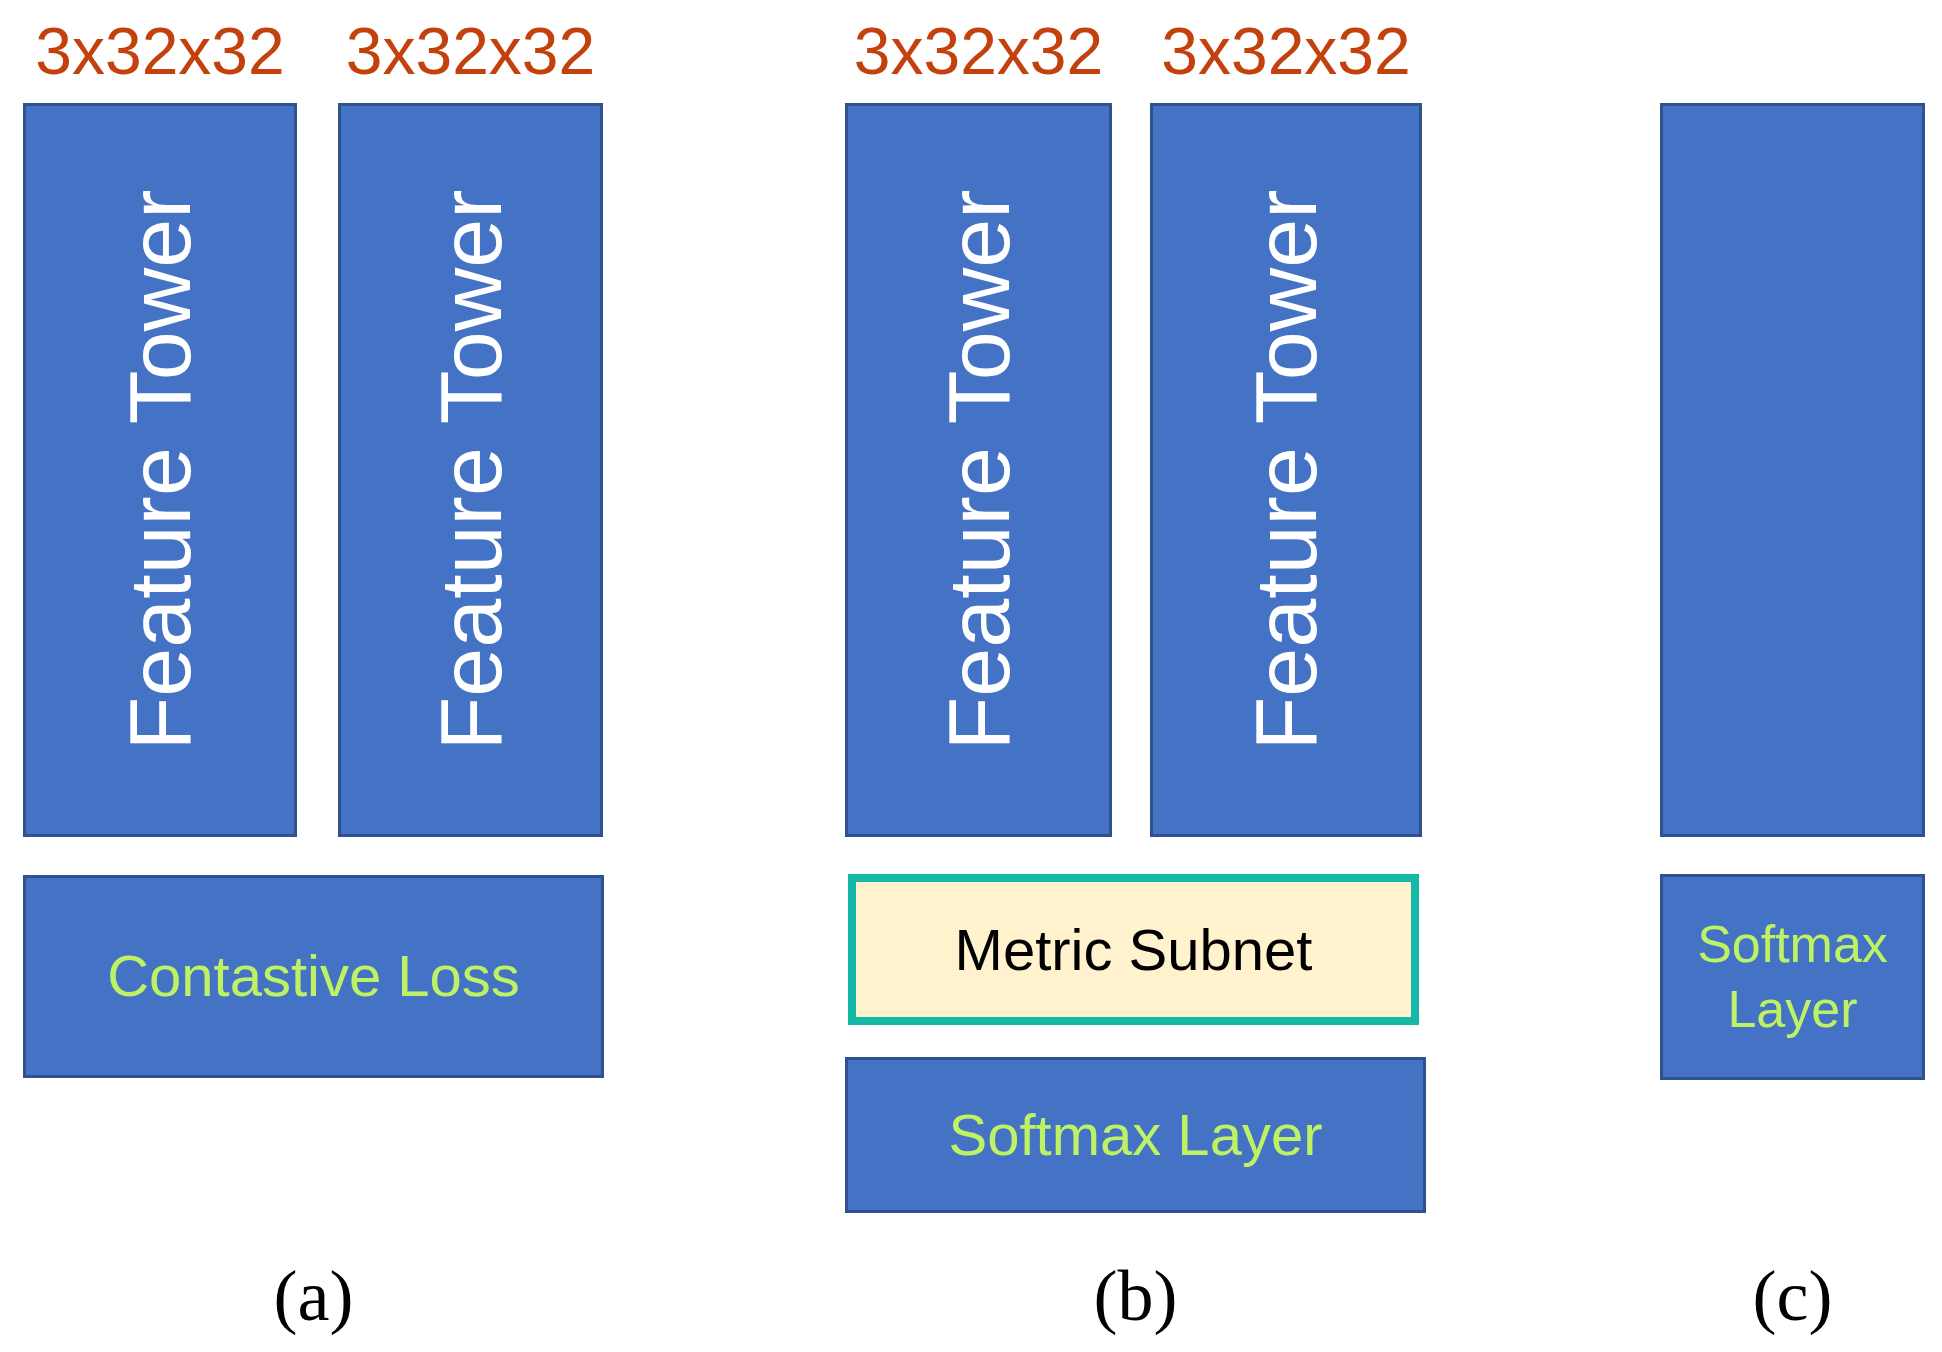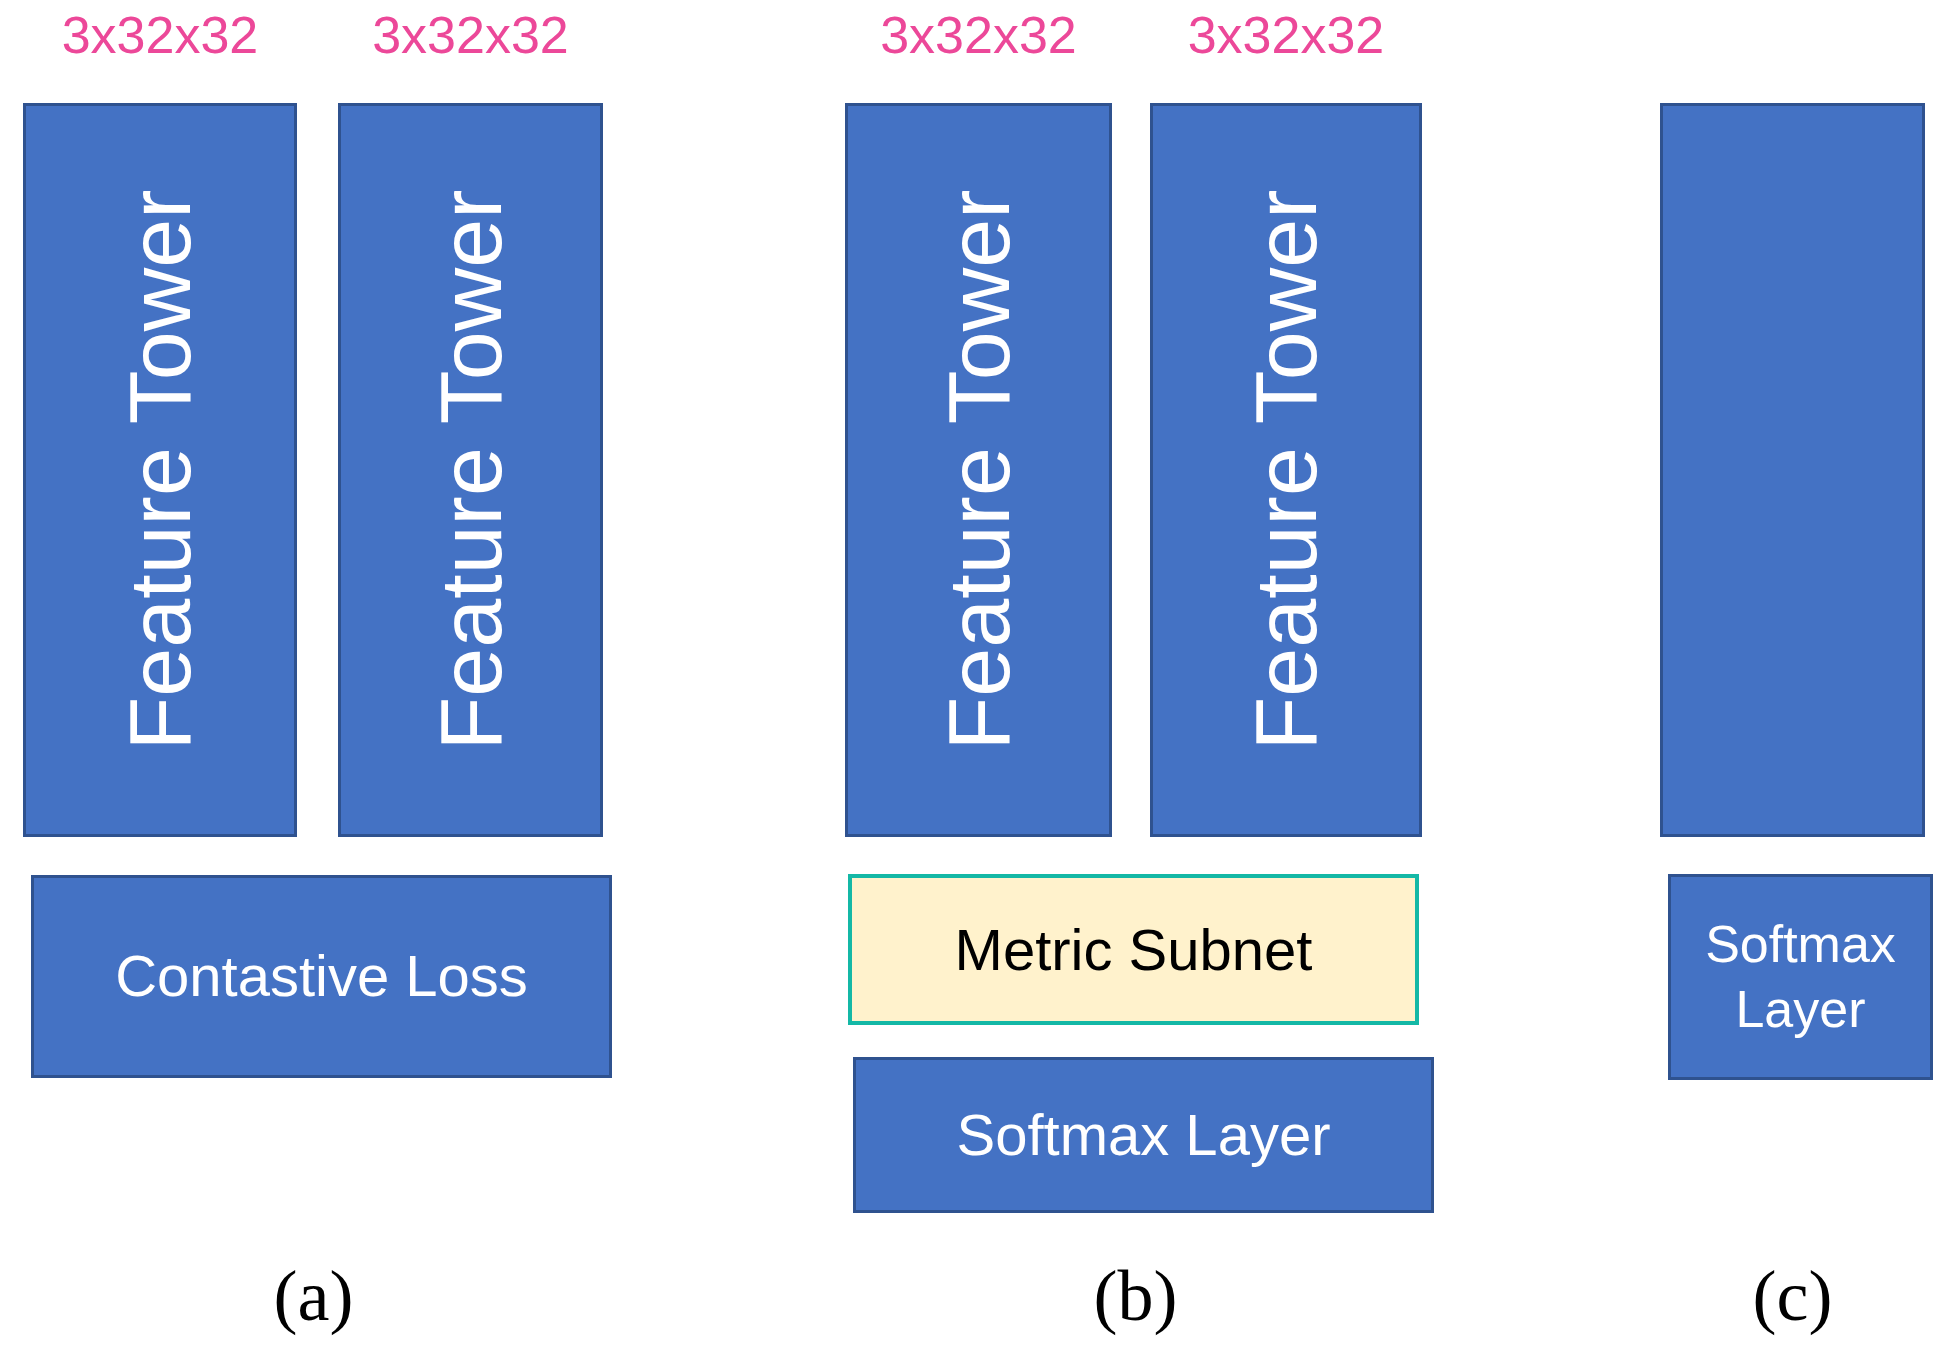"3x32x32" .input-label { color: #ec4899 -> #c2410c; font-size: 52px -> 66px; top: 2px -> 18px }
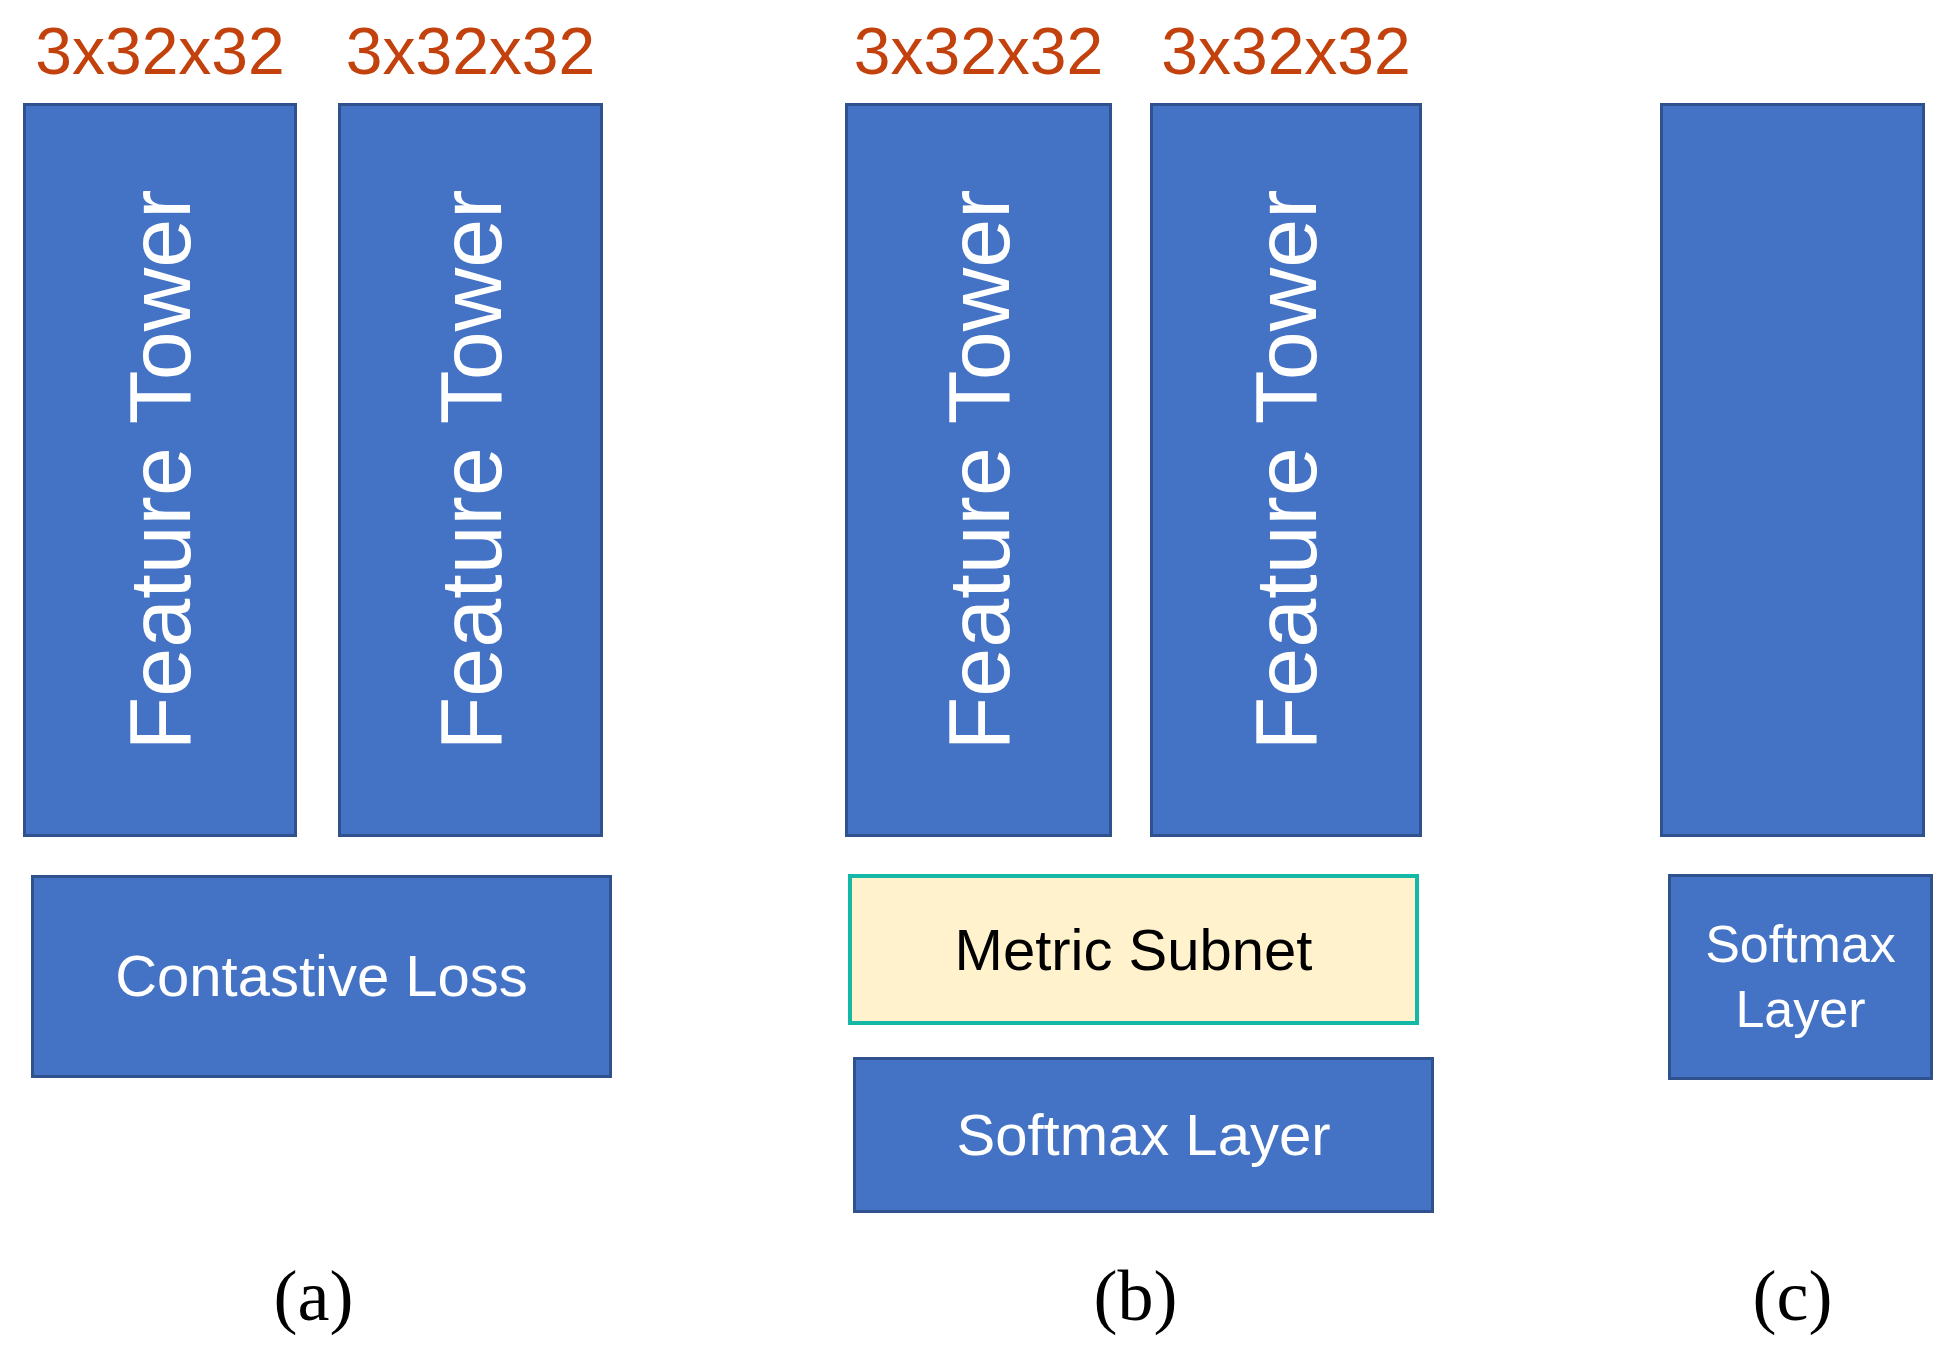"Contastive Loss" .flat-box { color: #ffffff -> #bef264; margin-left: 8px -> none }
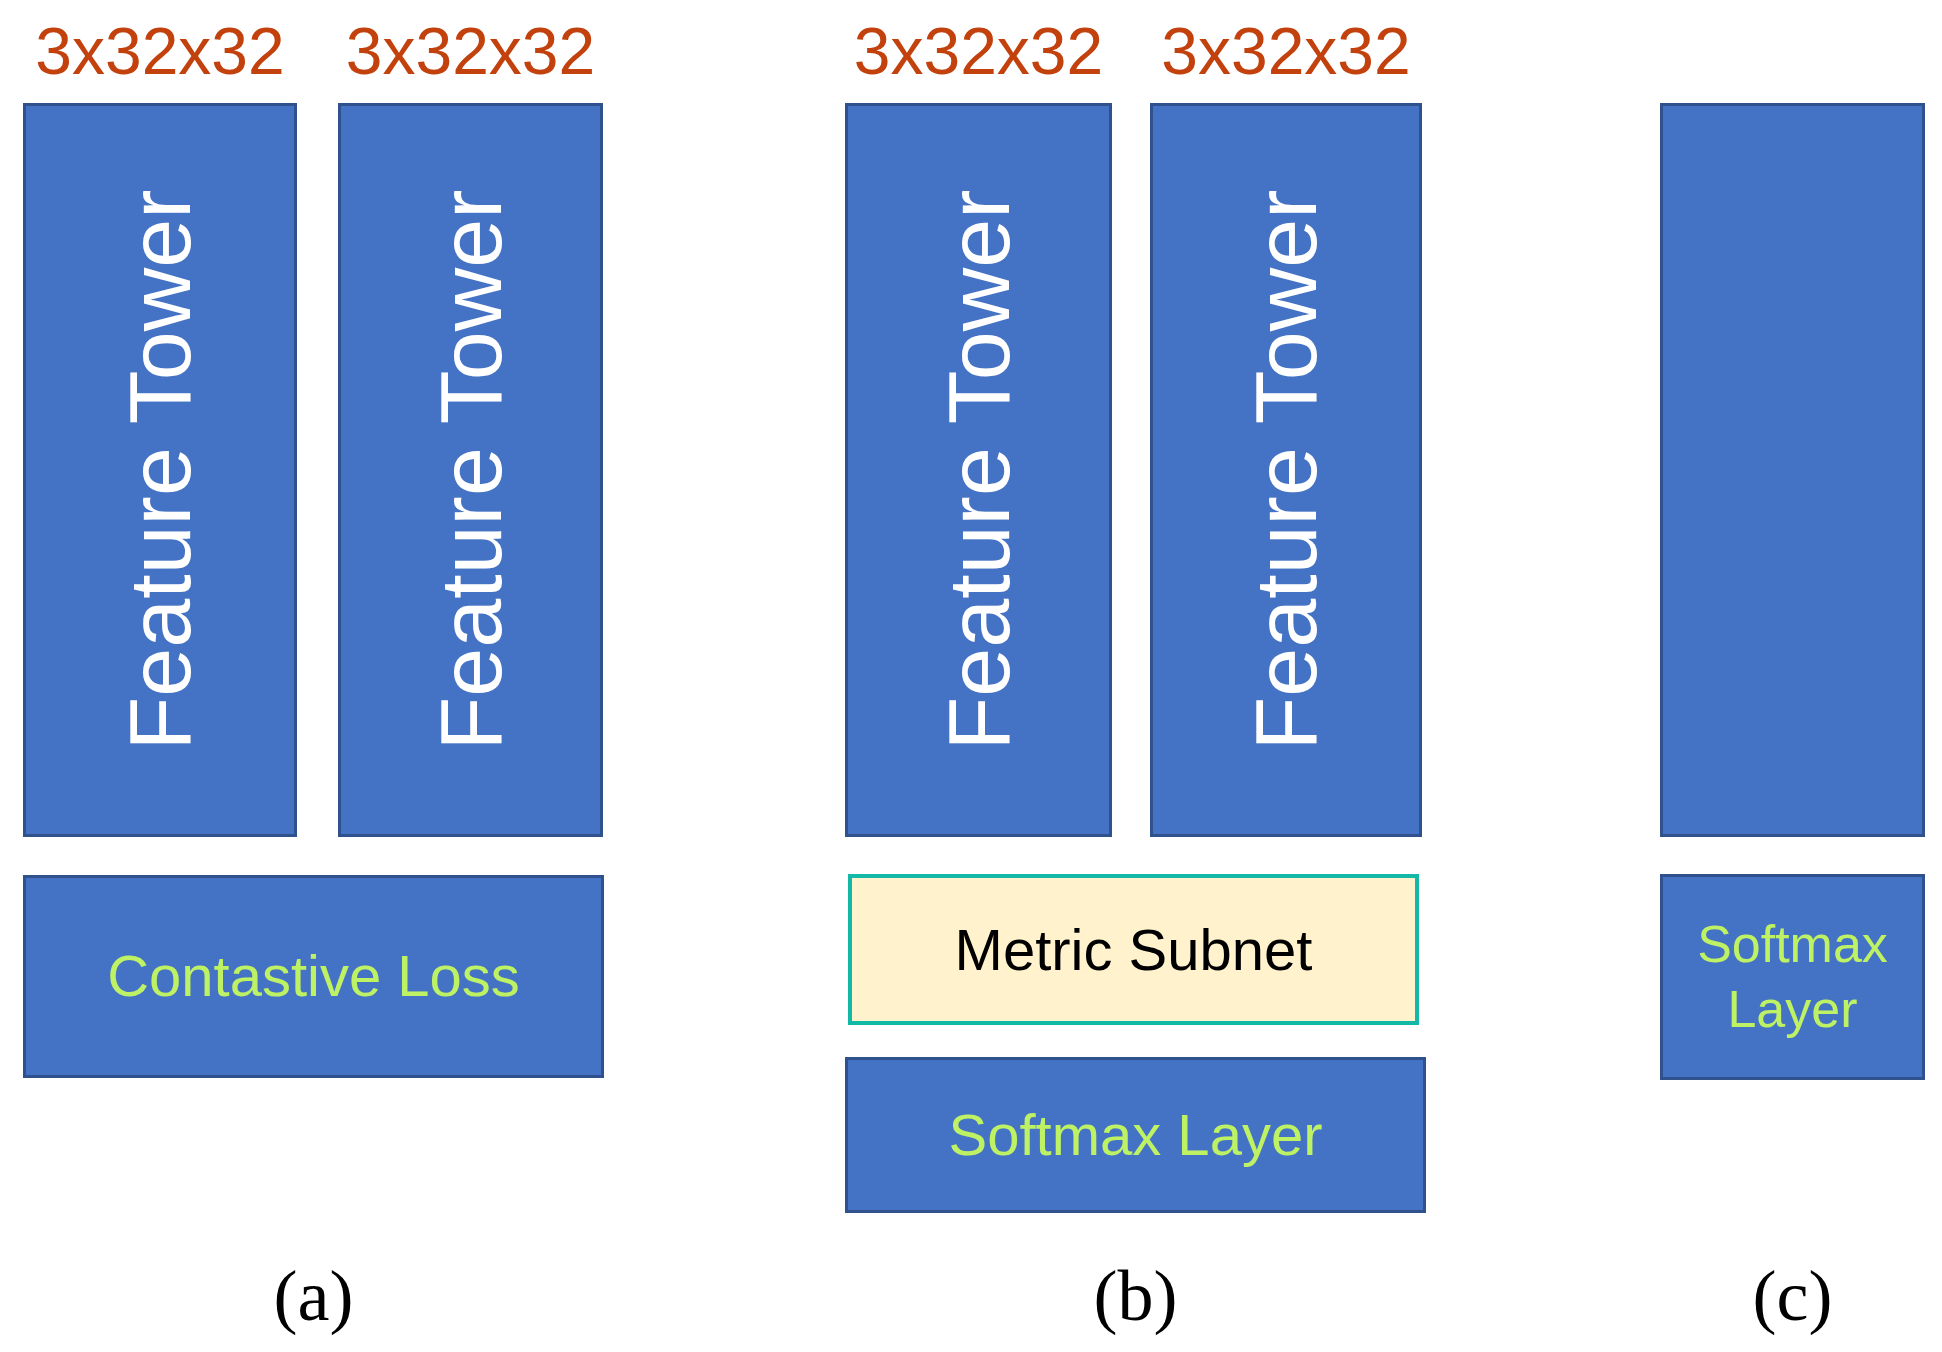"Metric Subnet" .metric-box { border: 4px solid #14b8a6 -> 8px solid #14b8a6 }
